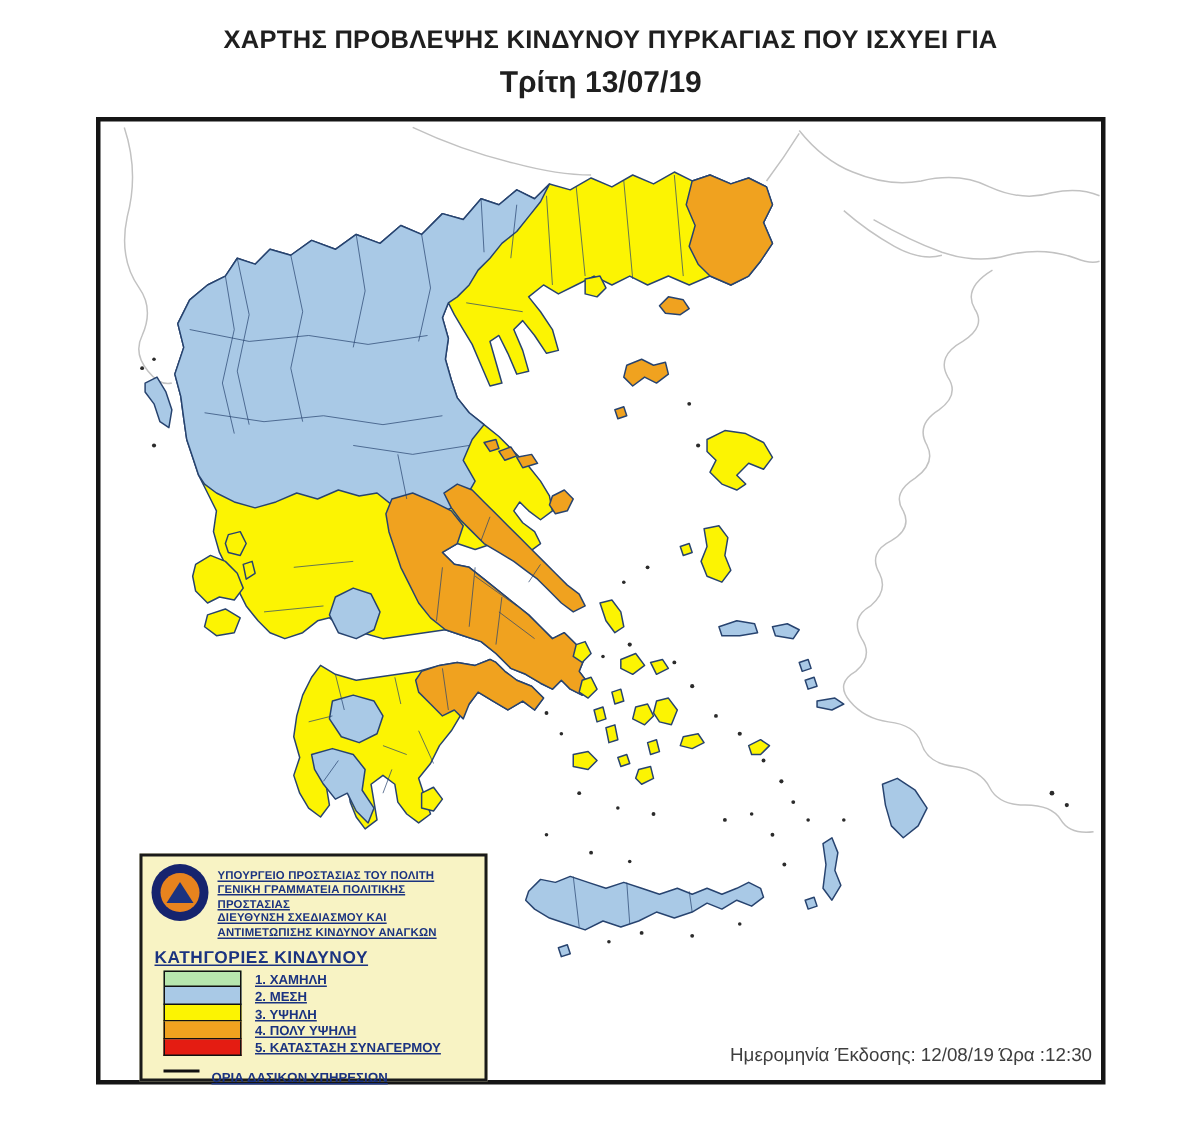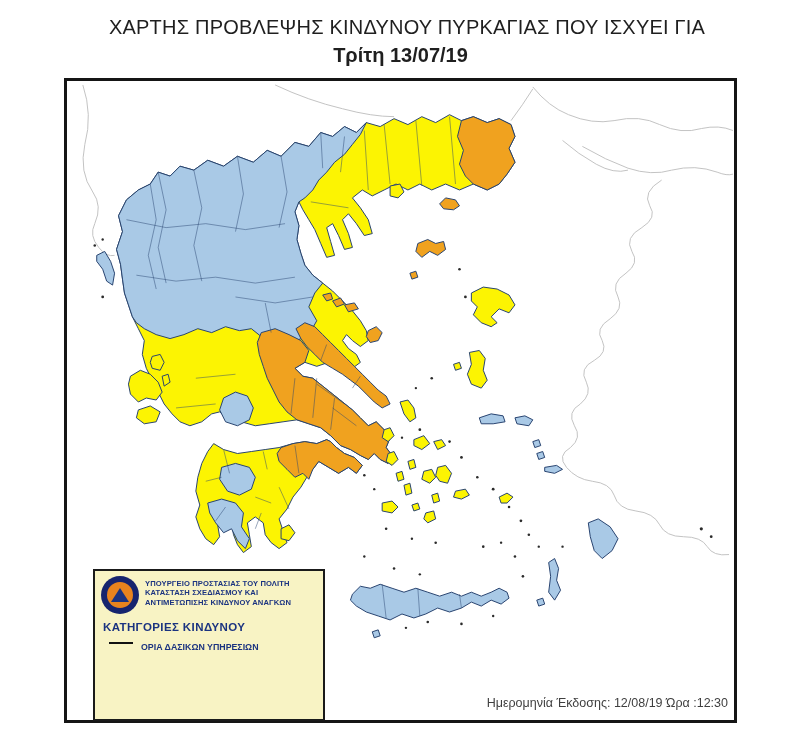"ΧΑΡΤΗΣ ΠΡΟΒΛΕΨΗΣ ΚΙΝΔΥΝΟΥ ΠΥΡΚΑΓΙΑΣ ΠΟΥ" .title-main { font-size: 20px -> 17px; font-weight: normal -> bold }
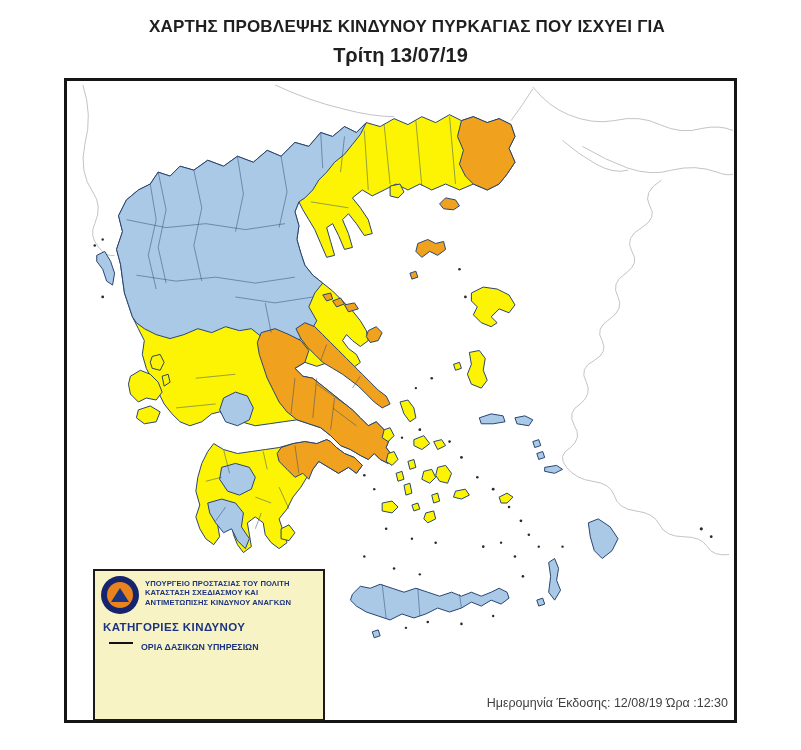"ΥΠΟΥΡΓΕΙΟ ΠΡΟΣΤΑΣΙΑΣ ΤΟΥ ΠΟΛΙΤΗ" .legend-box { text-decoration: none -> underline }
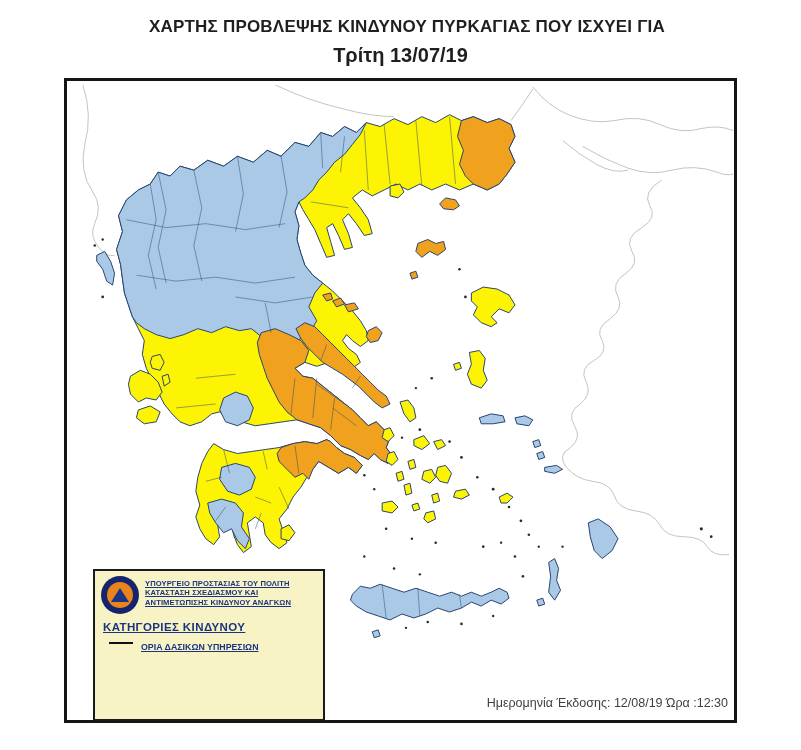"ΓΕΝΙΚΗ ΓΡΑΜΜΑΤΕΙΑ ΠΟΛΙΤΙΚΗΣ ΠΡΟΣΤΑΣΙΑΣ" div { html: none -> <div>ΓΕΝΙΚΗ ΓΡΑΜΜΑΤΕΙΑ ΠΟΛΙΤΙΚΗΣ ΠΡΟΣΤΑΣΙΑΣ</div> }
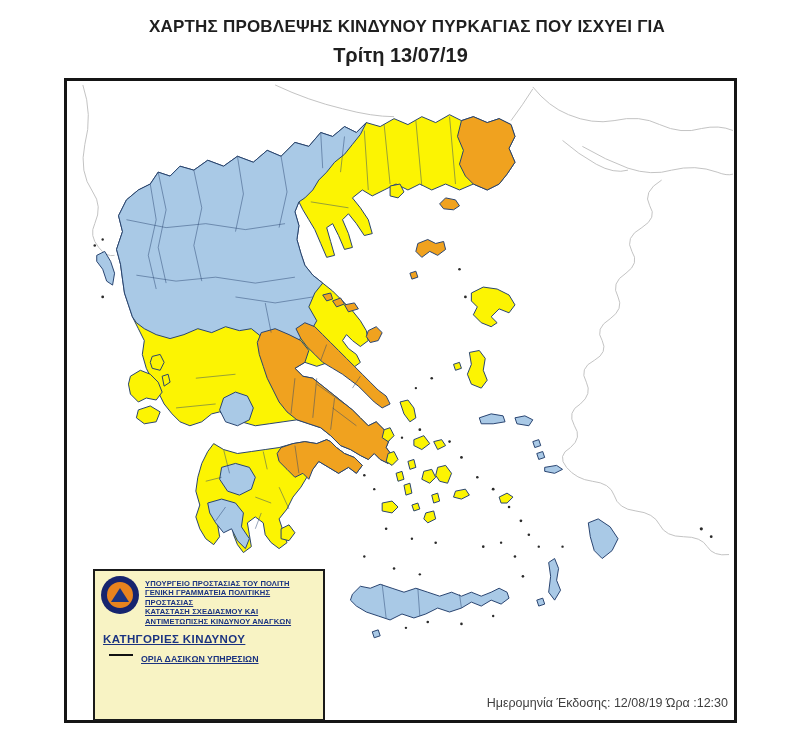"ΚΑΤΑΣΤΑΣΗ ΣΧΕΔΙΑΣΜΟΥ ΚΑΙ" div { text: ΚΑΤΑΣΤΑΣΗ -> ΔΙΕΥΘΥΝΣΗ }
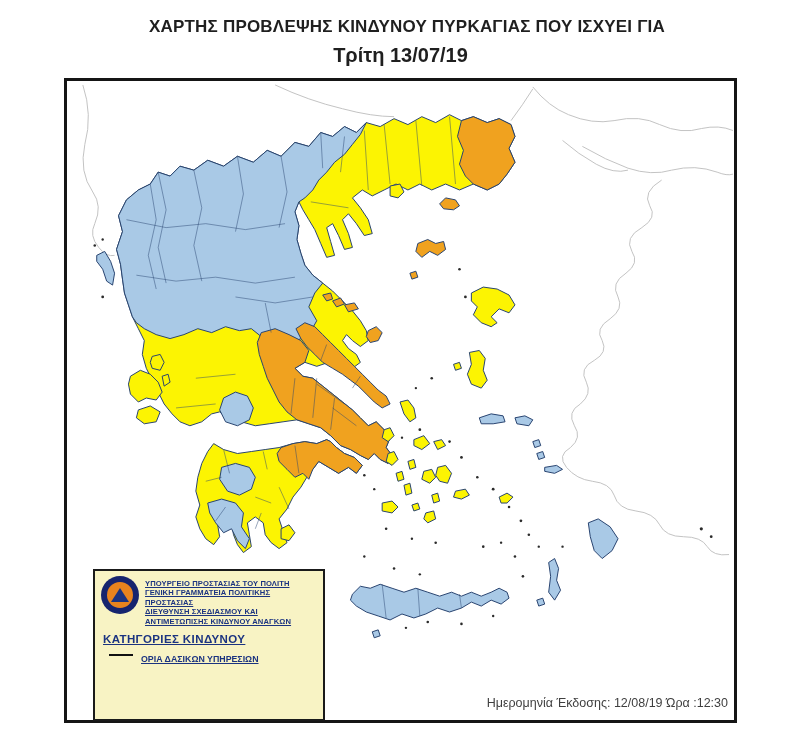"1. ΧΑΜΗΛΗ" div.legend-rows { html: none -> <div> <div> <div></div> <div>1. ΧΑΜΗΛΗ</div> </div> <div> <div></div> <div>2. ΜΕΣΗ</div> </div> <div> <div></div> <div>3. ΥΨΗΛΗ</div> </div> <div> <div></div> <div>4. ΠΟΛΥ ΥΨΗΛΗ</div> </div> <div> <div></div> <div>5. ΚΑΤΑΣΤΑΣΗ ΣΥΝΑΓΕΡΜΟΥ</div> </div> </div> }
